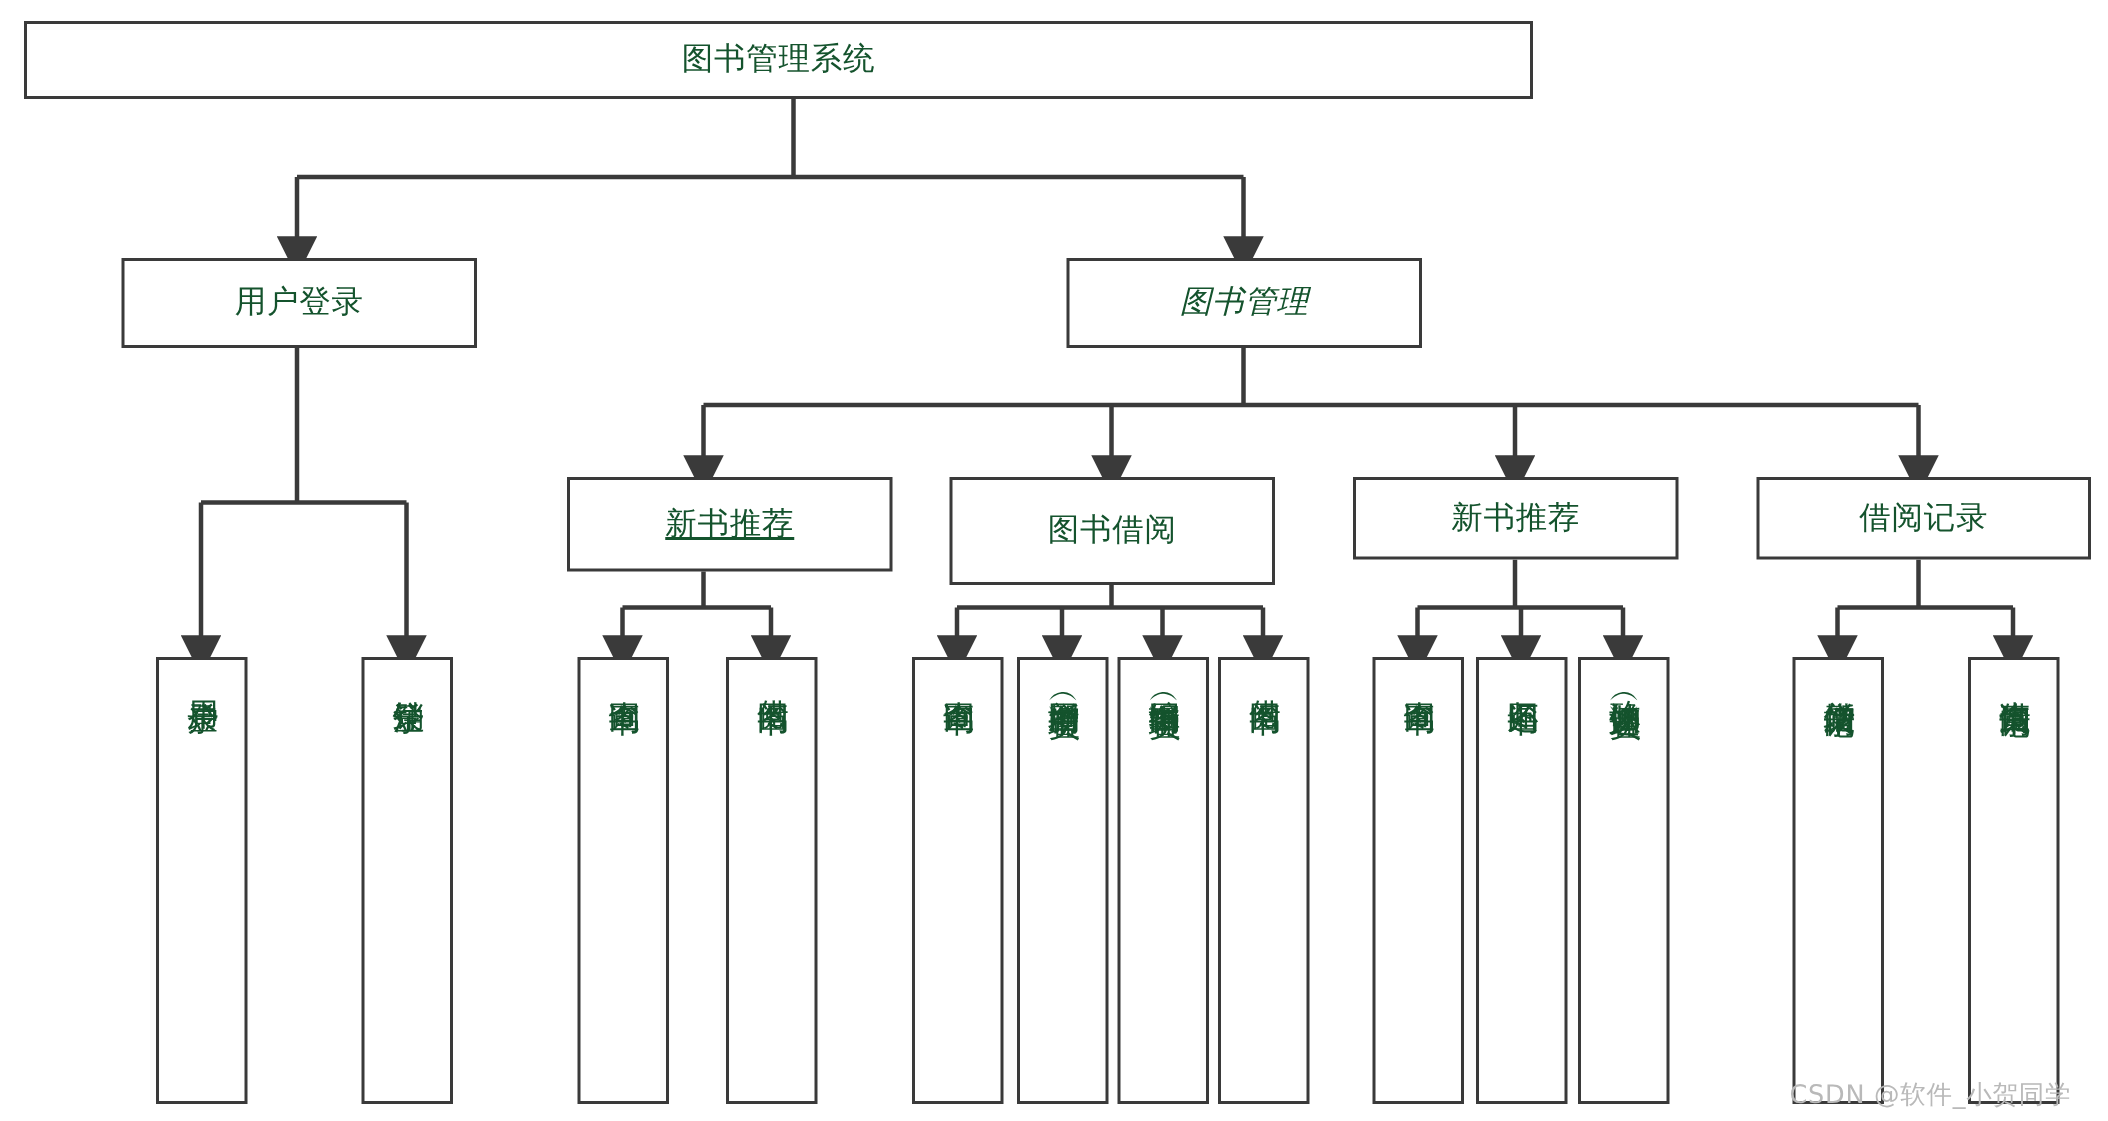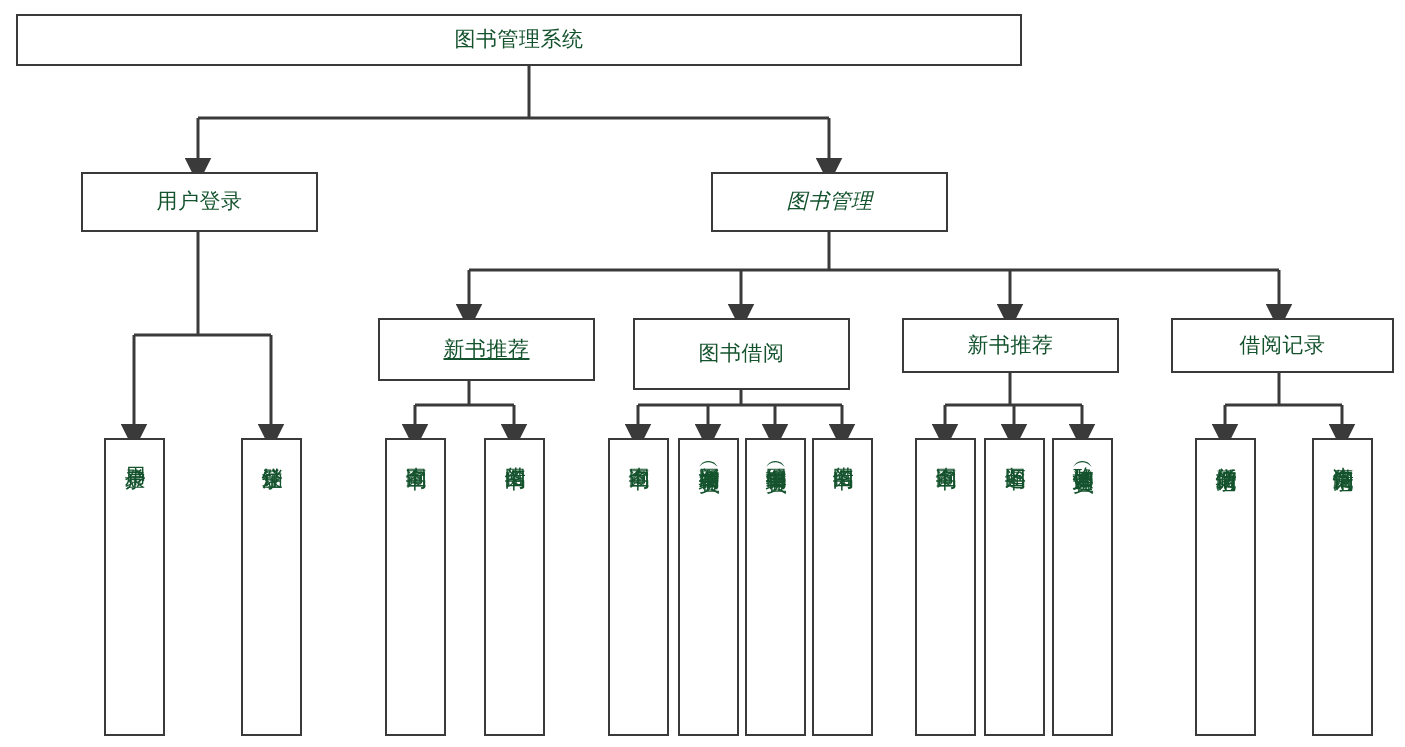"CSDN @软件_小贺同学" div.watermark { html: none -> <div>CSDN @软件_小贺同学</div> }
